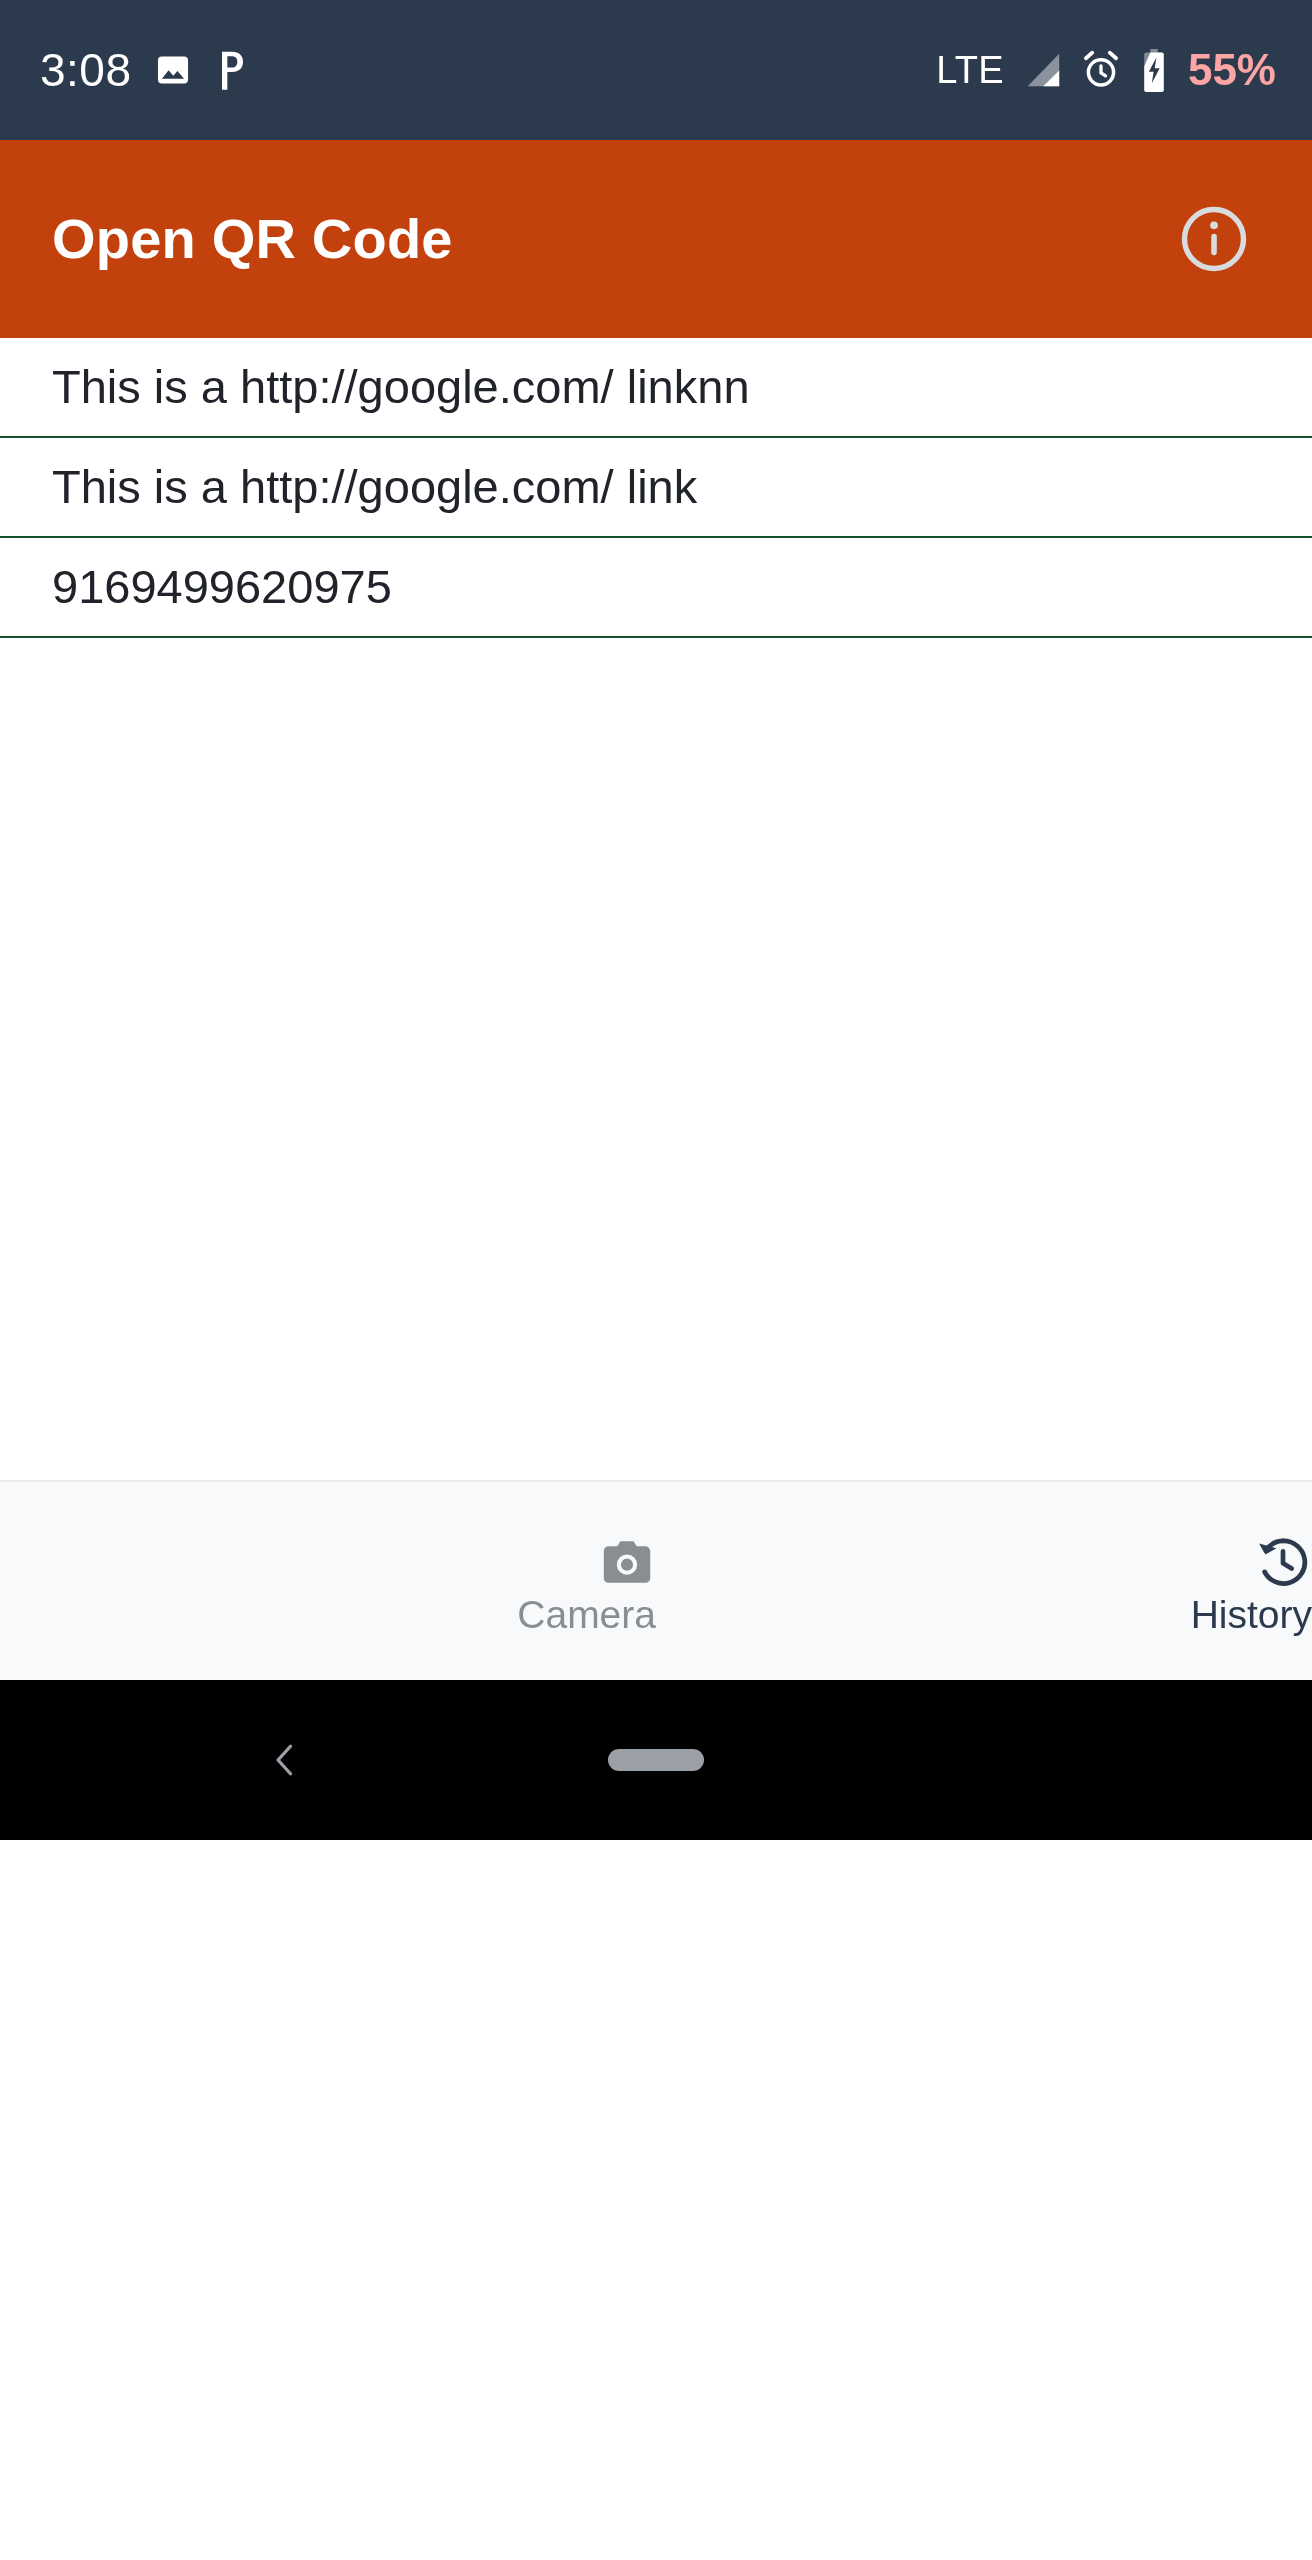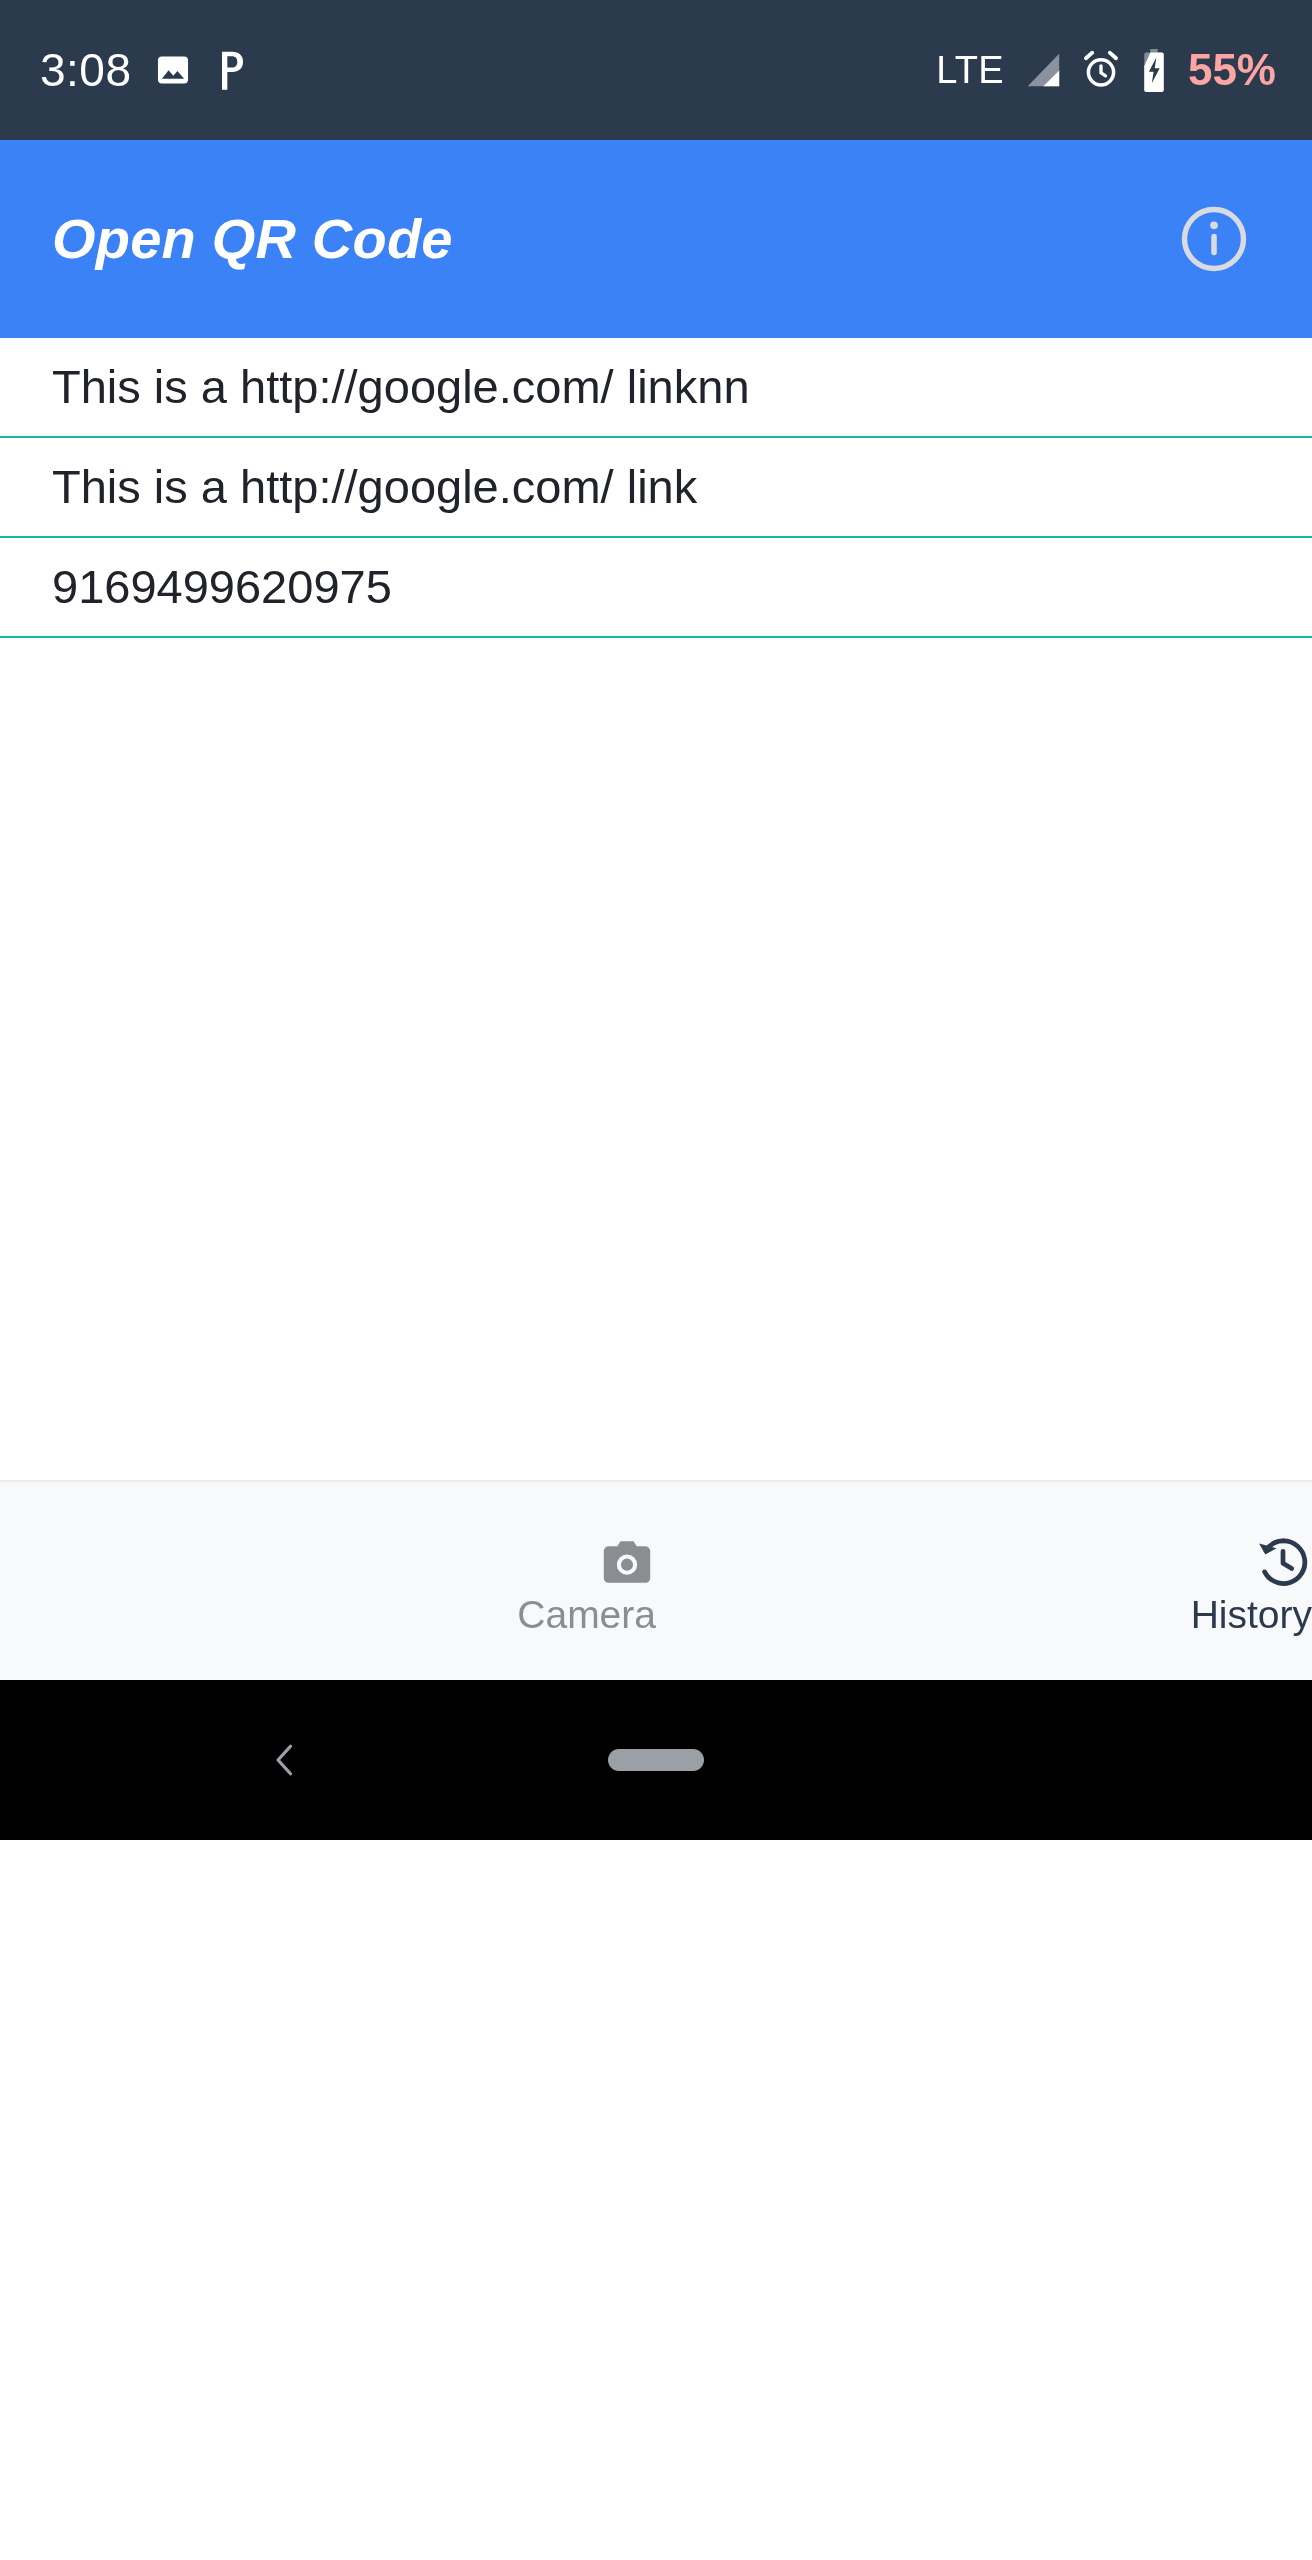"Open QR Code" .app-bar { background: #3b82f6 -> #c2410c; font-style: italic -> none }
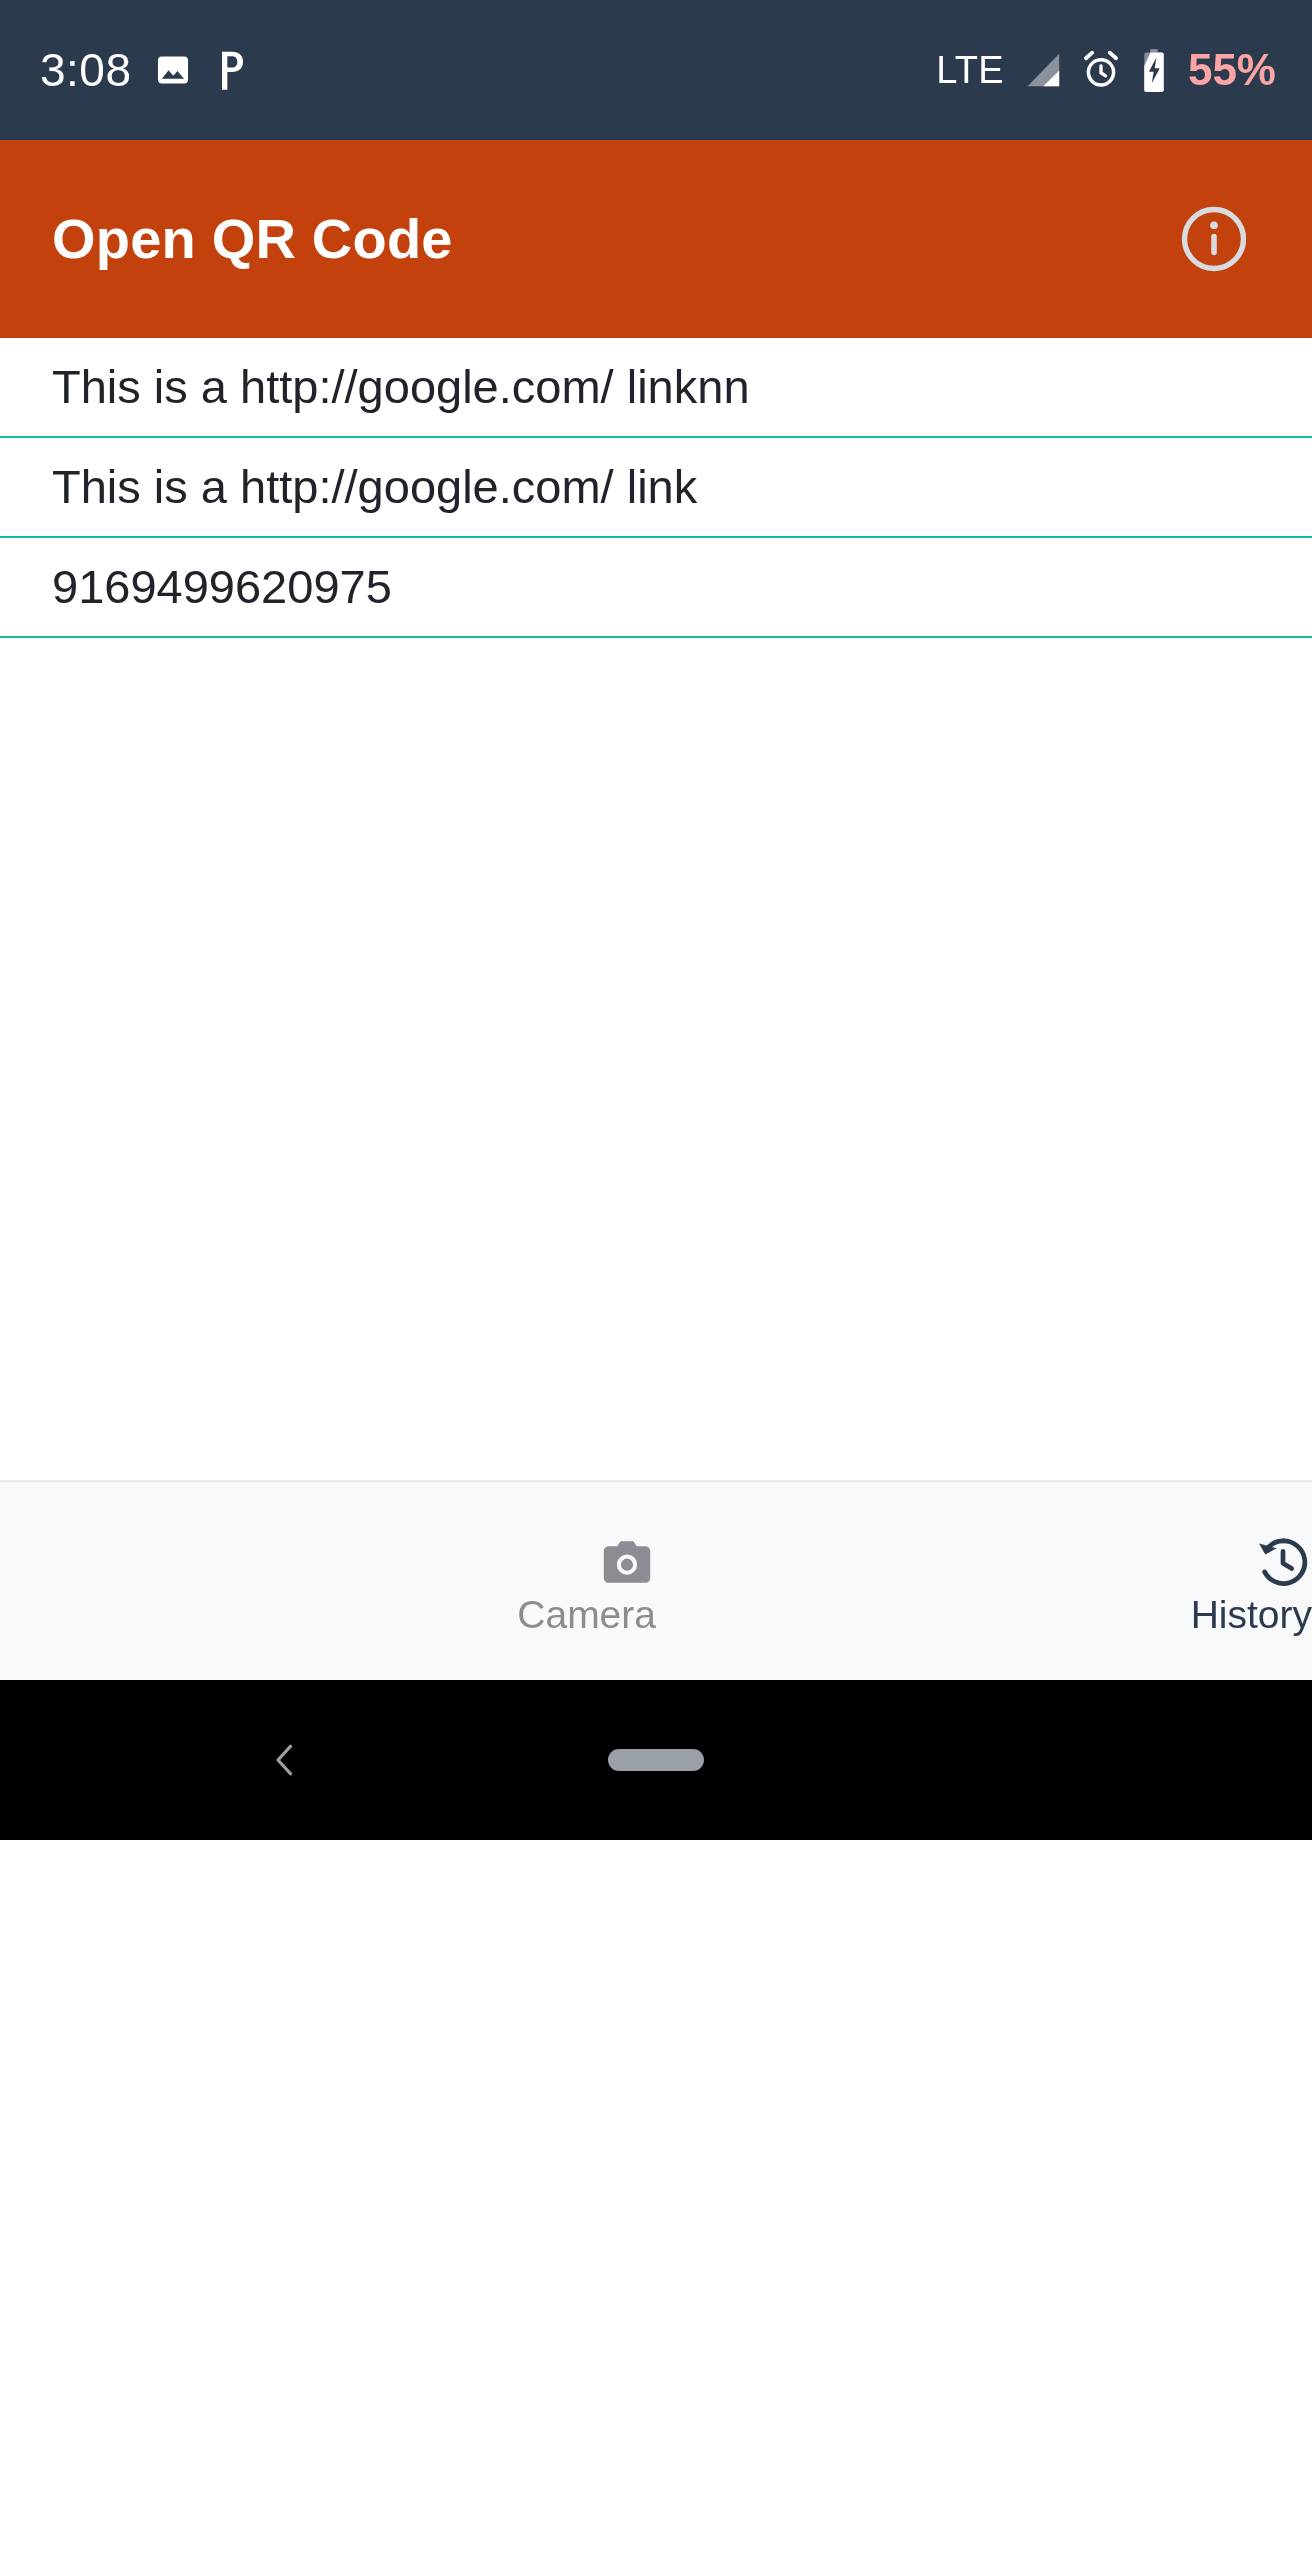"This is a http://google.com/ linknn" .list-item { border-bottom: 2px solid #14b8a6 -> 2px solid #14532d }
